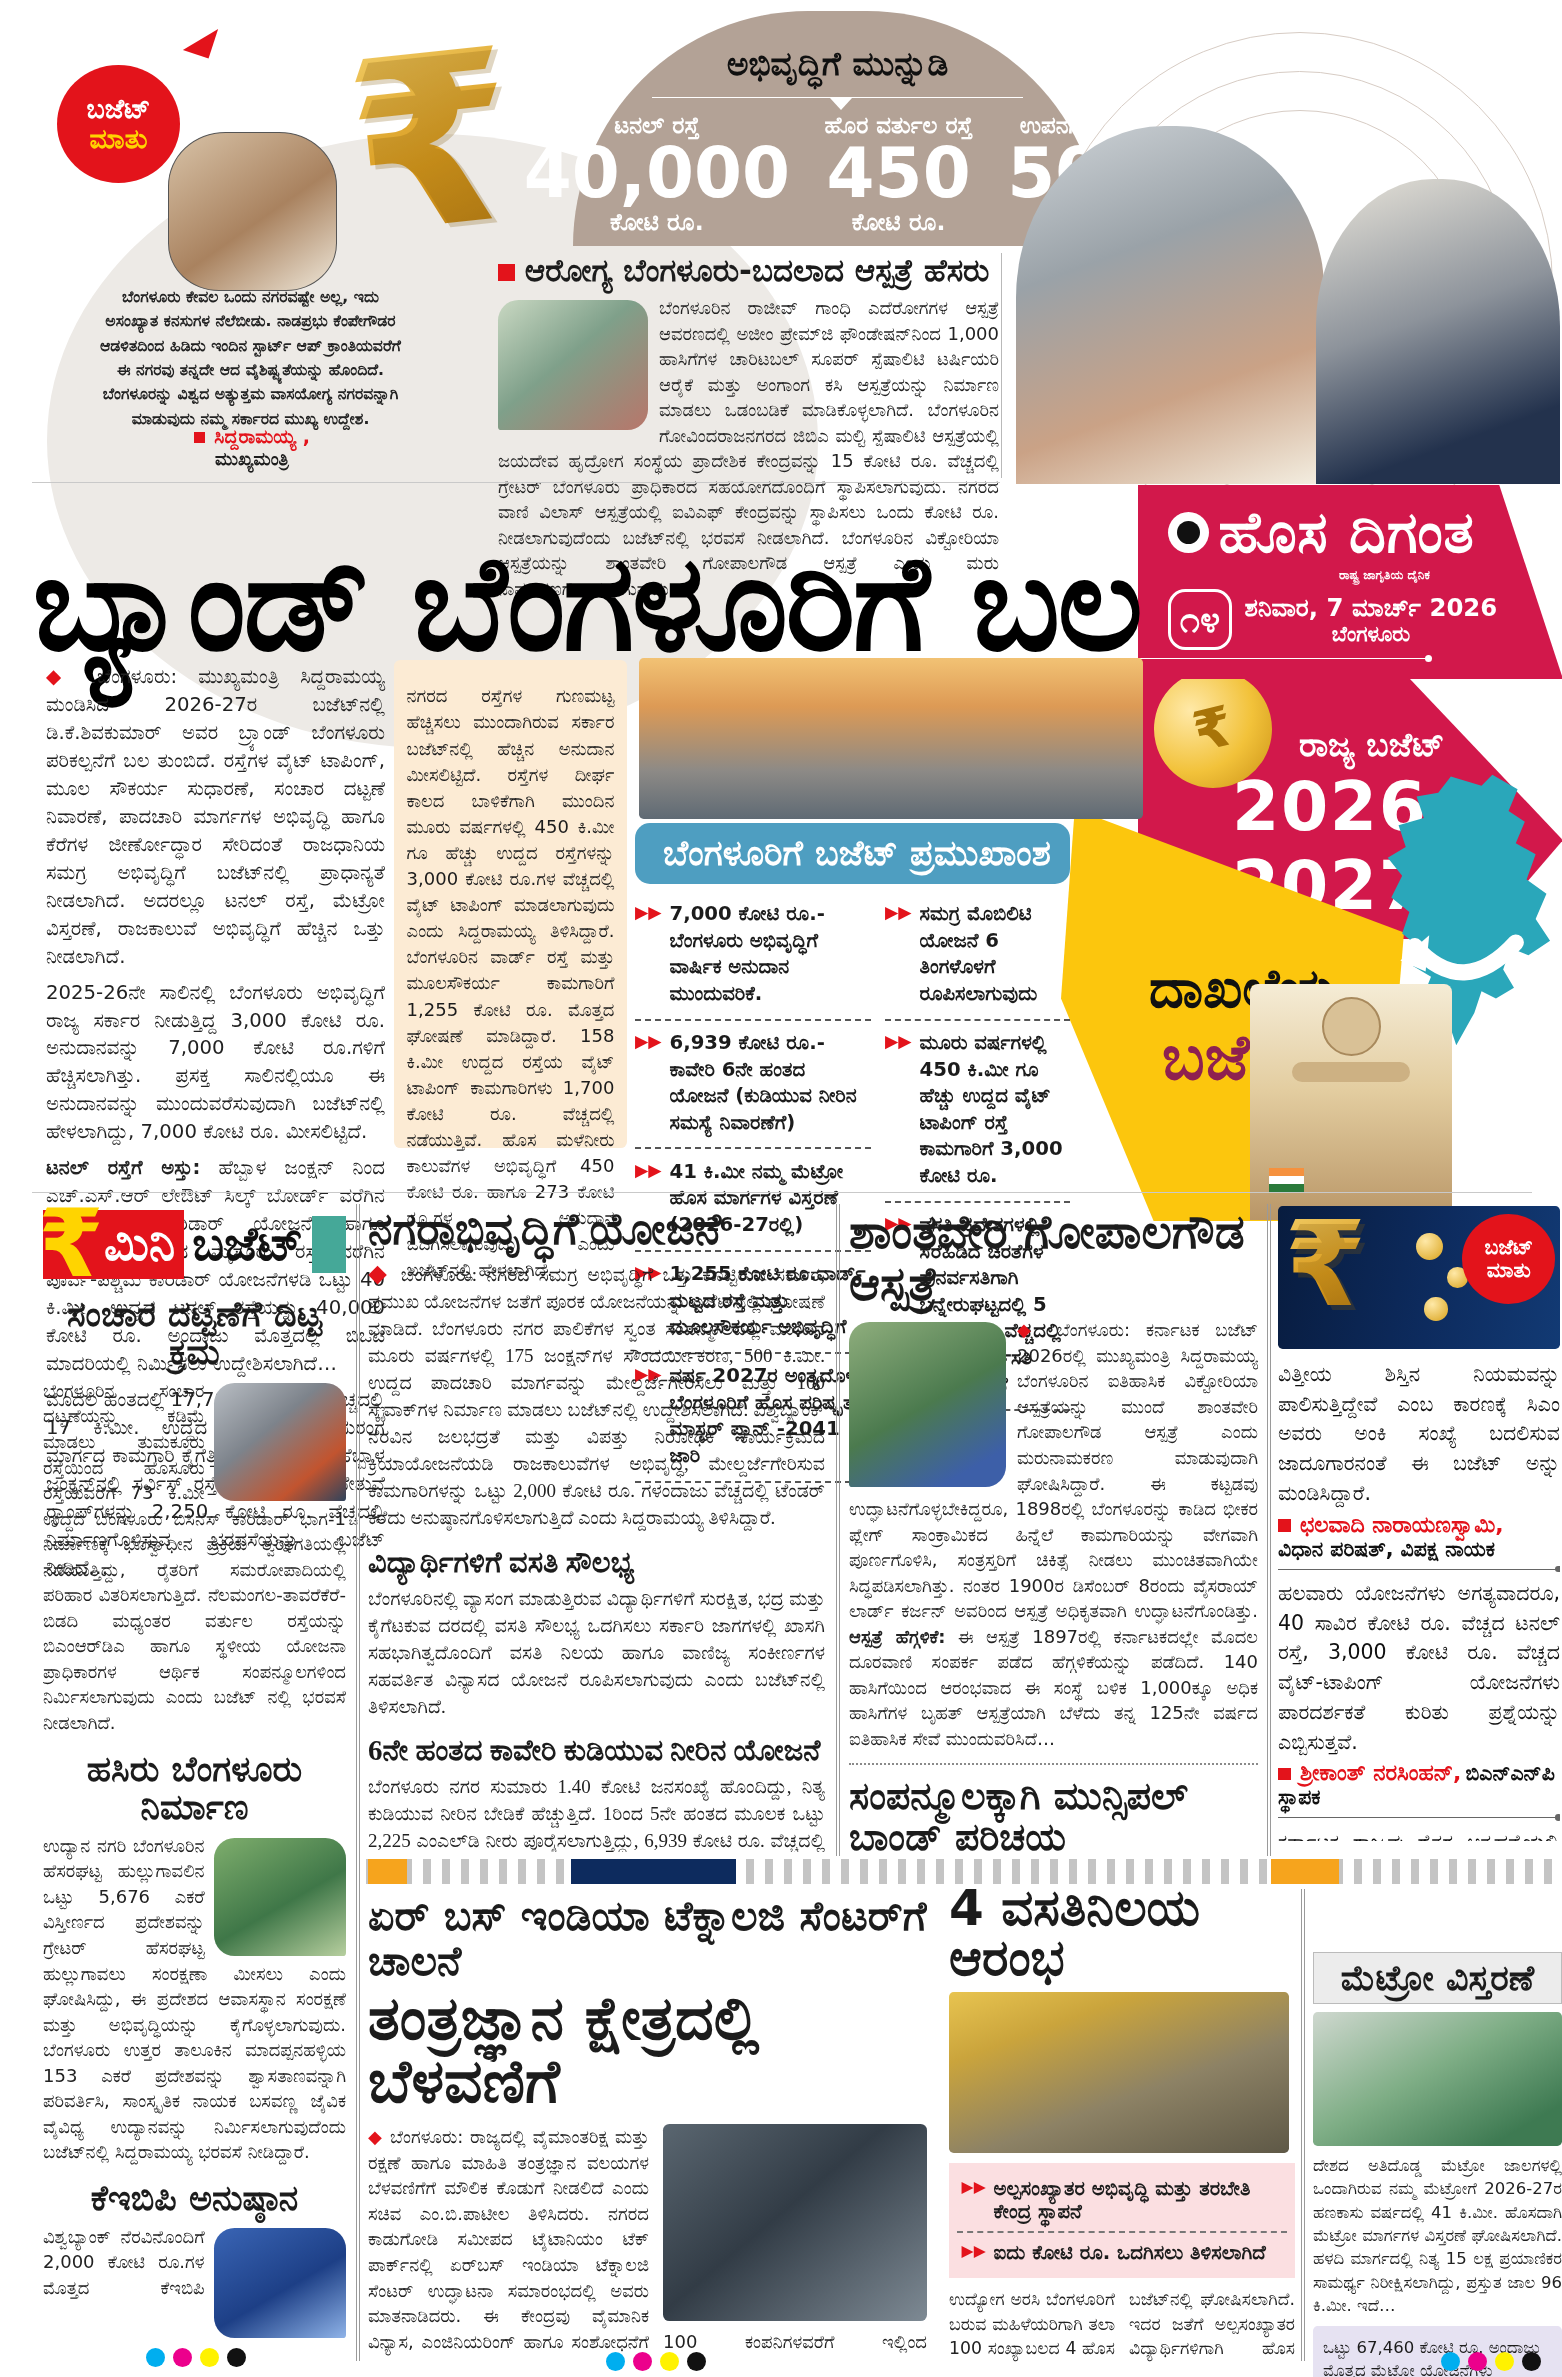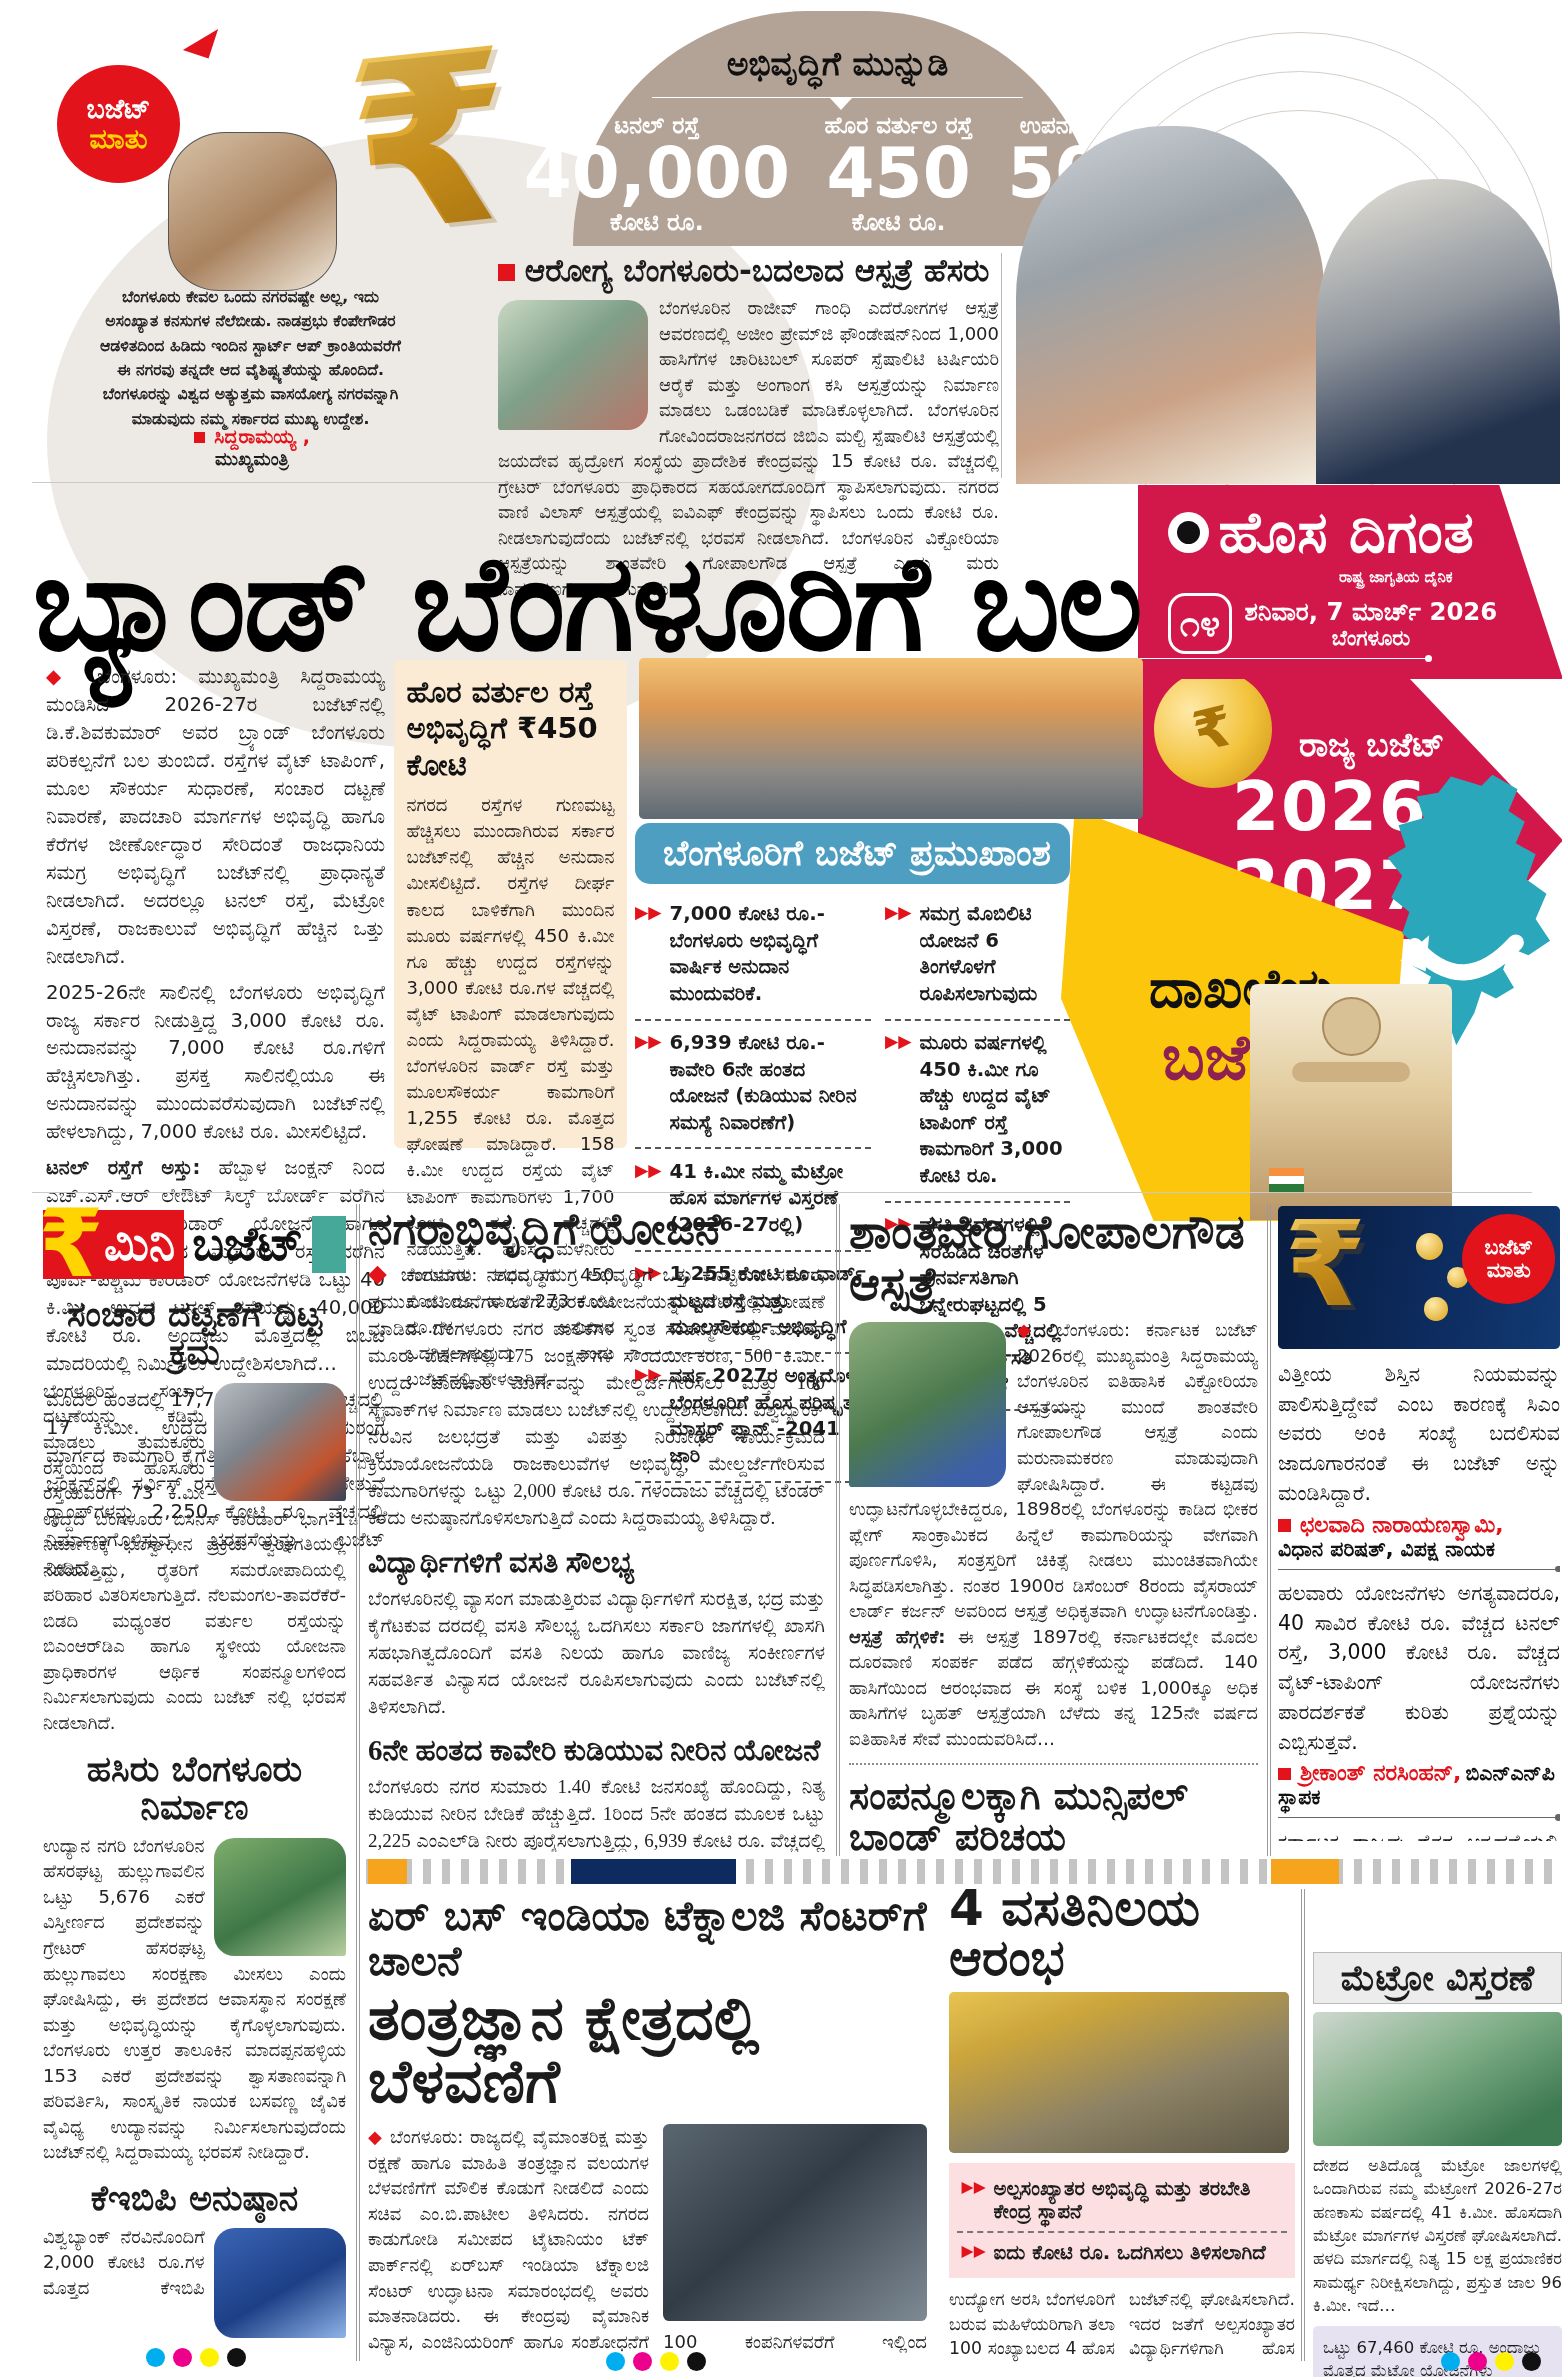"ರಾಷ್ಟ್ರ ಜಾಗೃತಿಯ ದೈನಿಕ" .mh-tag { font-size: 15px -> 12px }
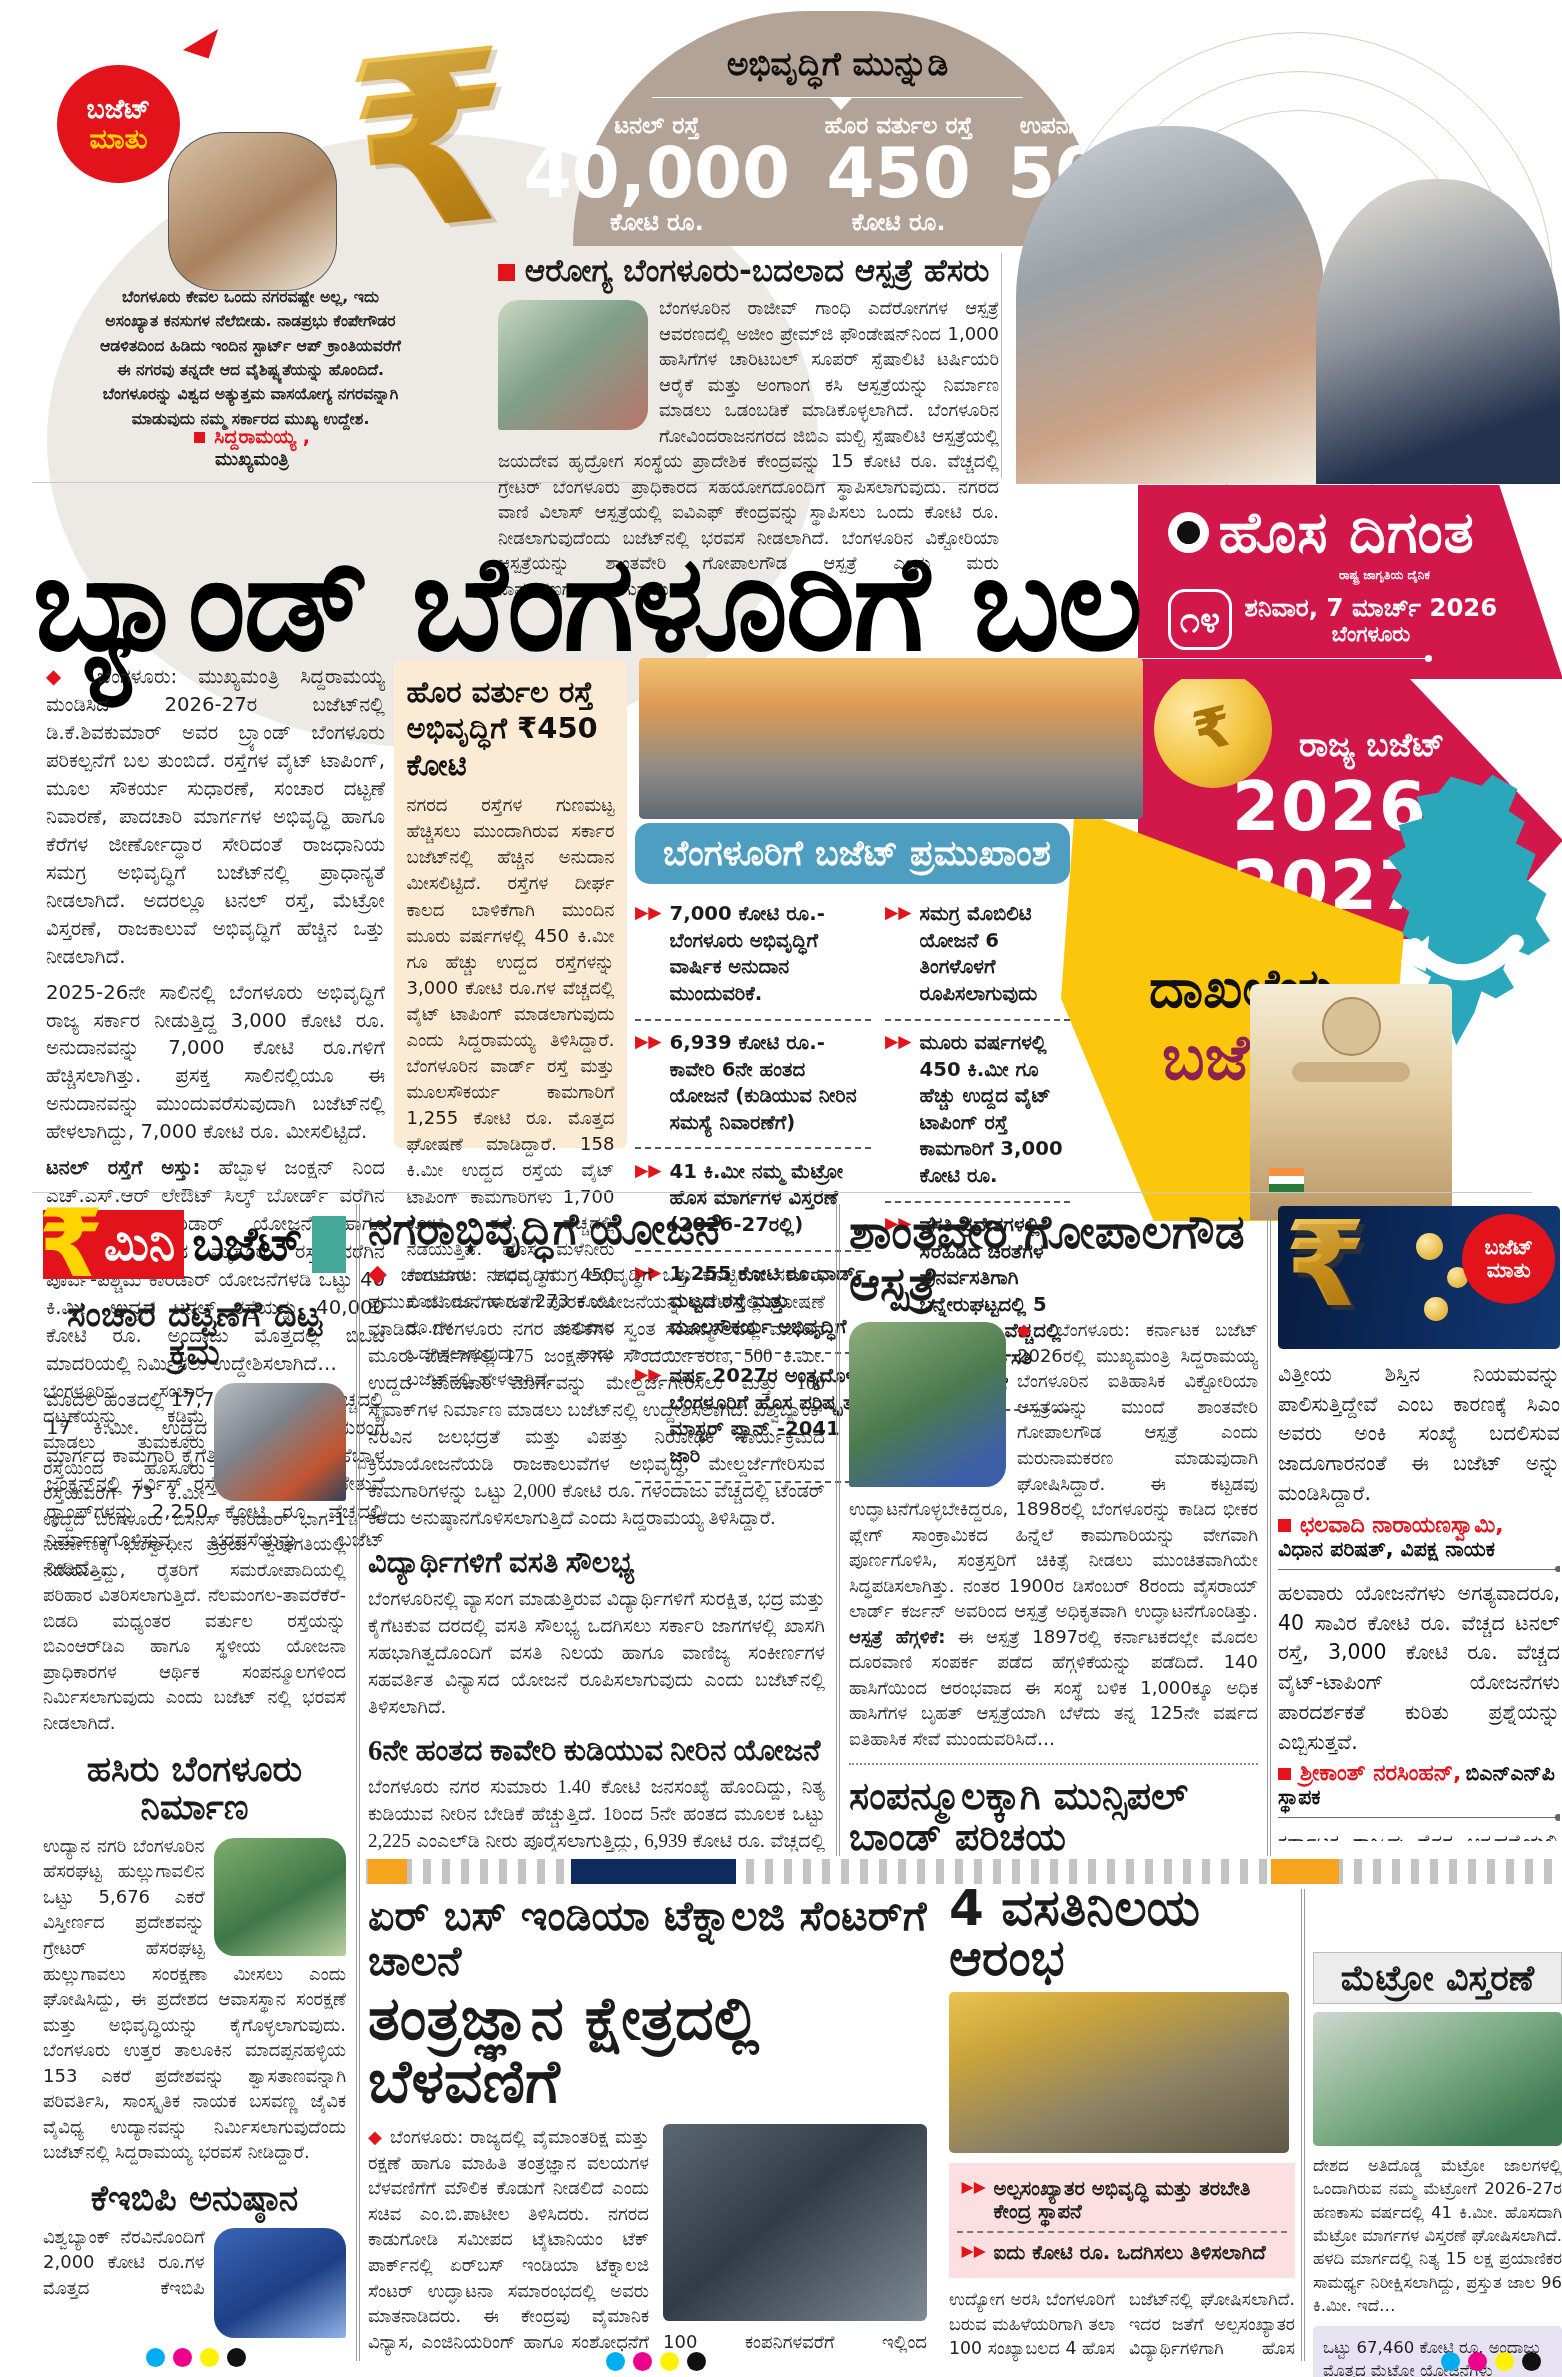"ಹೊರ ವರ್ತುಲ ರಸ್ತೆ ಅಭಿವೃದ್ಧಿಗೆ ₹450" div.t { html: <div>ಹೊರ ವರ್ತುಲ ರಸ್ತೆ ಅಭಿವೃದ್ಧಿಗೆ ₹450 ಕೋಟಿ</div> -> none }
